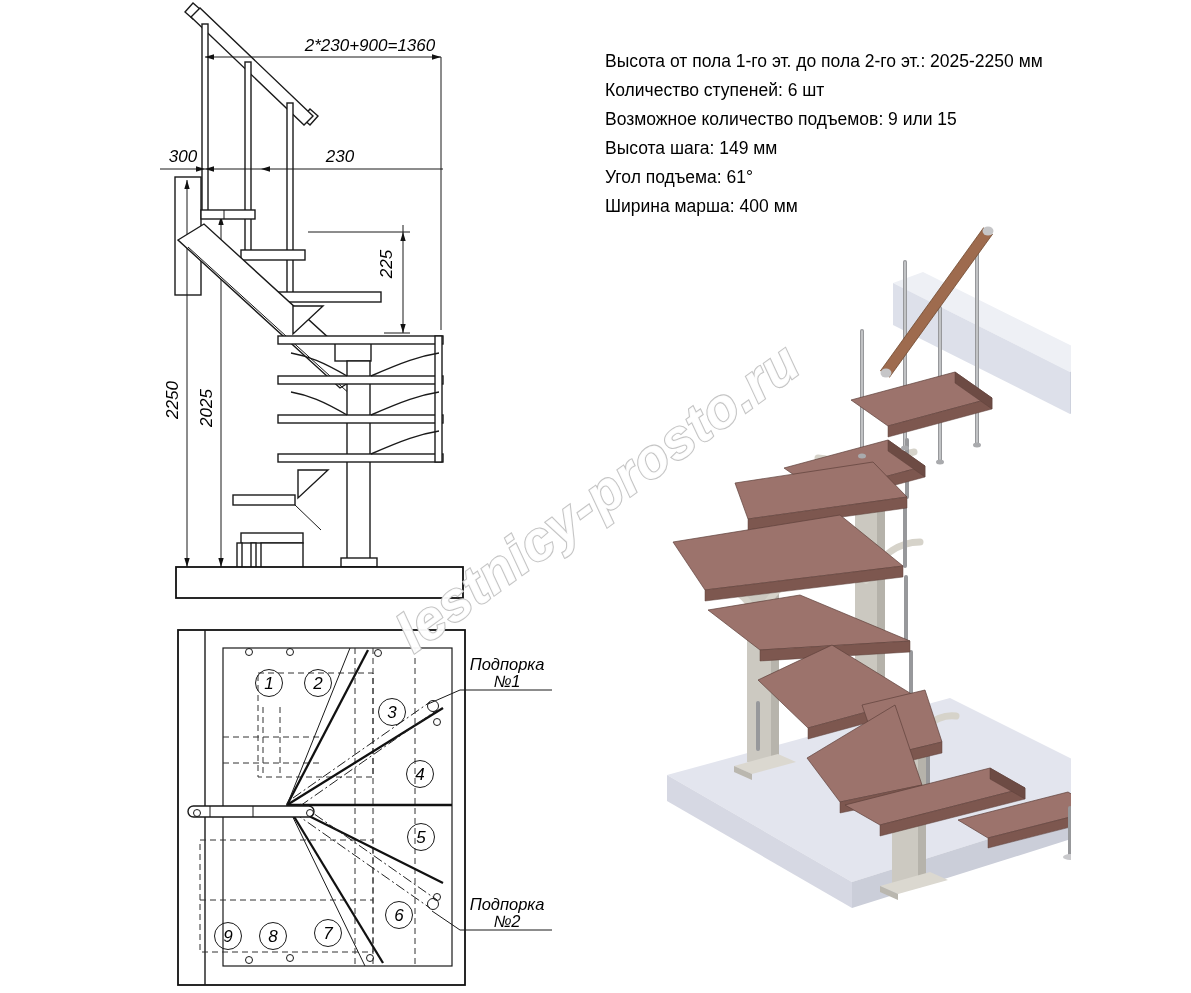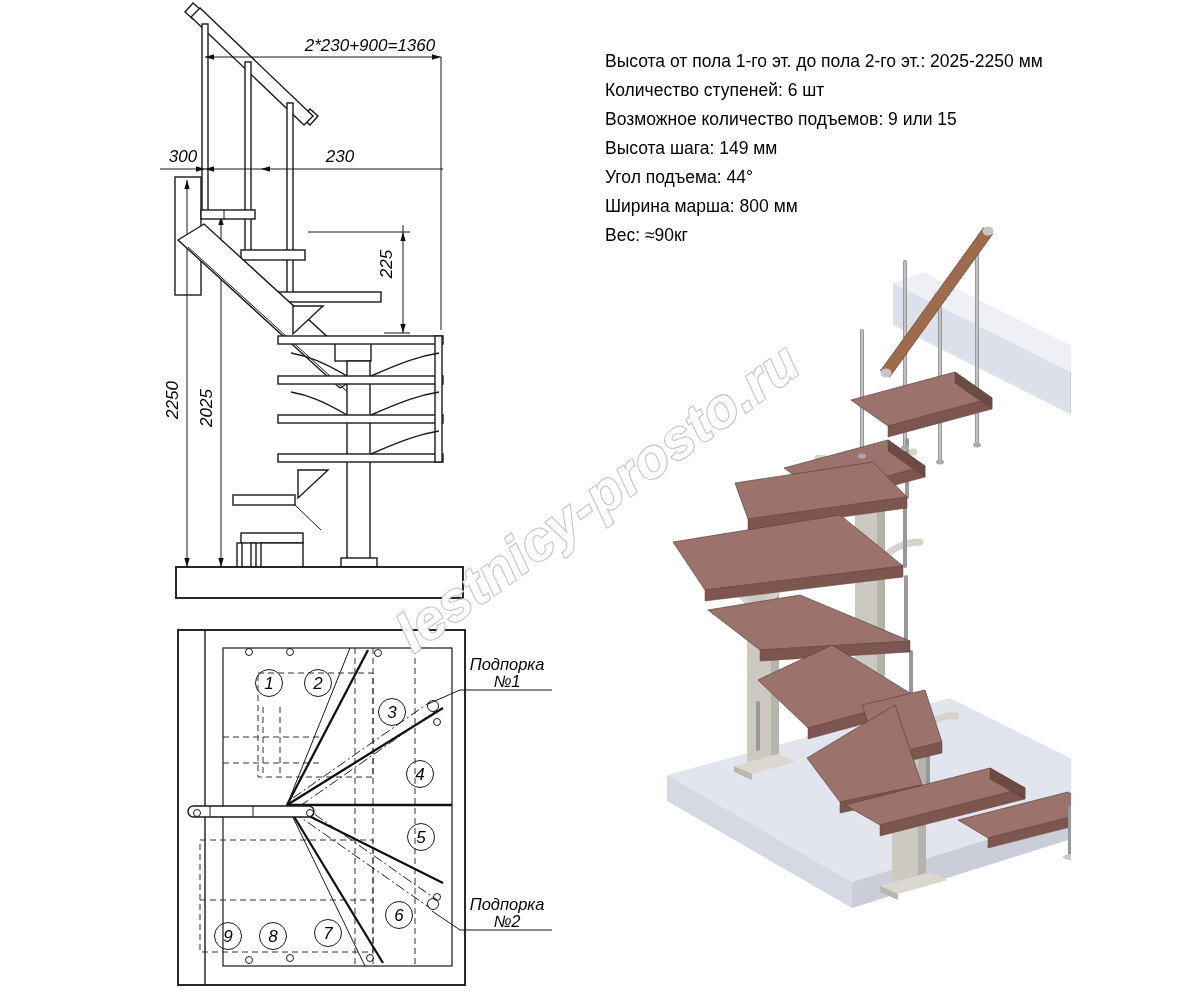"Угол подъема: 44°" div.spec-line { text: 44 -> 61 }
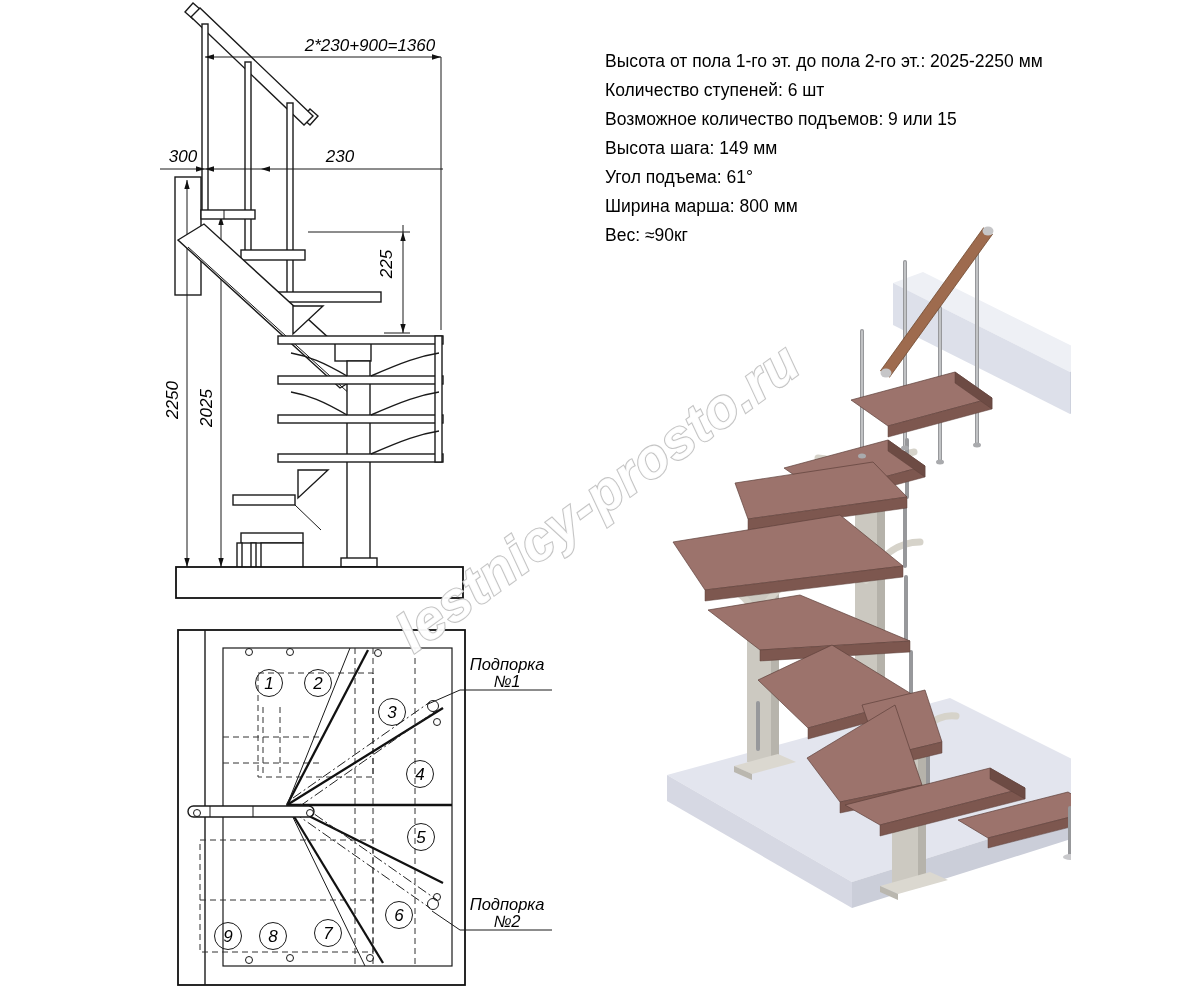"Ширина марша: 800 мм" div.spec-line { text: 800 -> 400 }
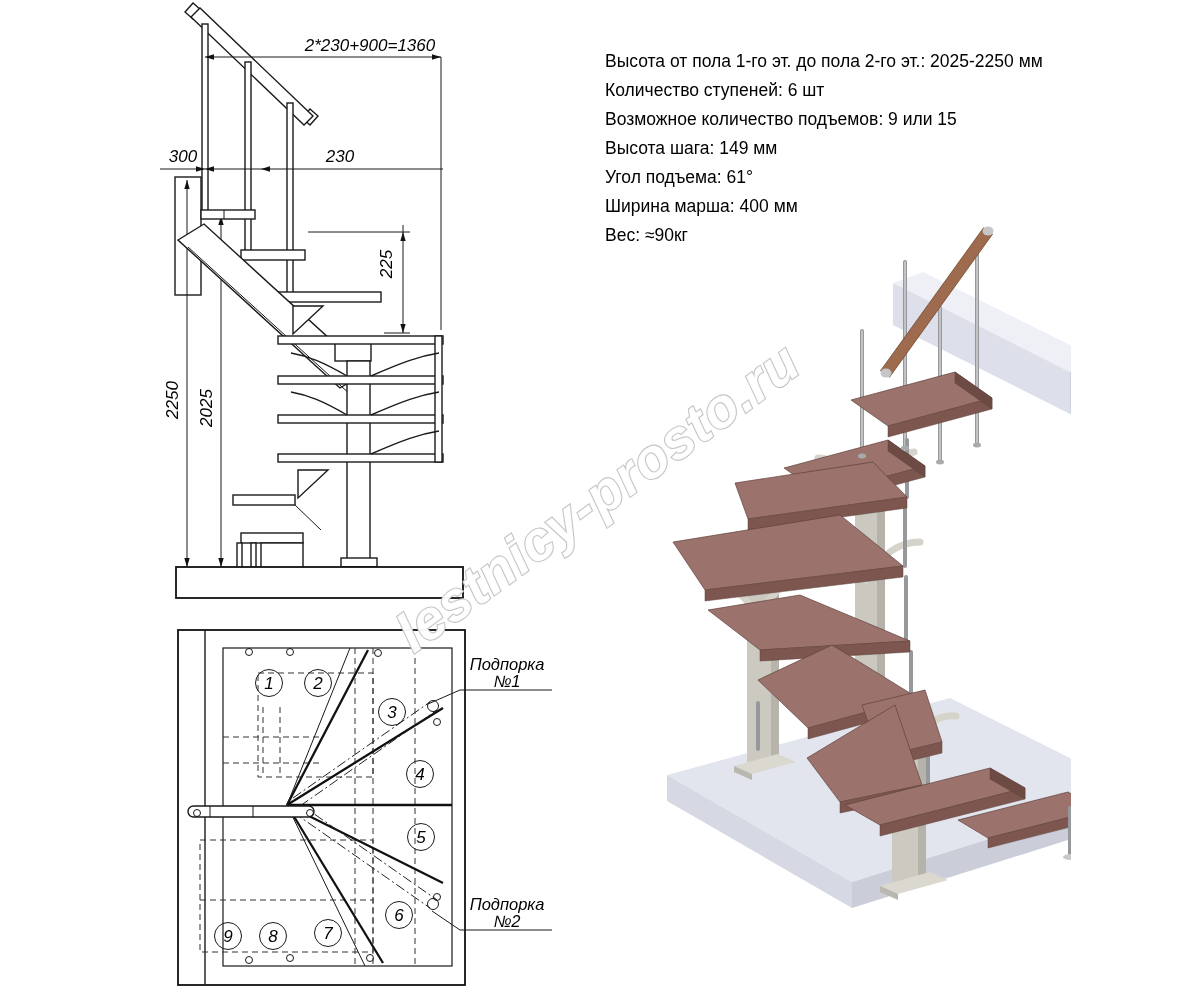"Вес: ≈90кг" div.spec-line { html: <div>Вес: ≈90кг</div> -> none }
